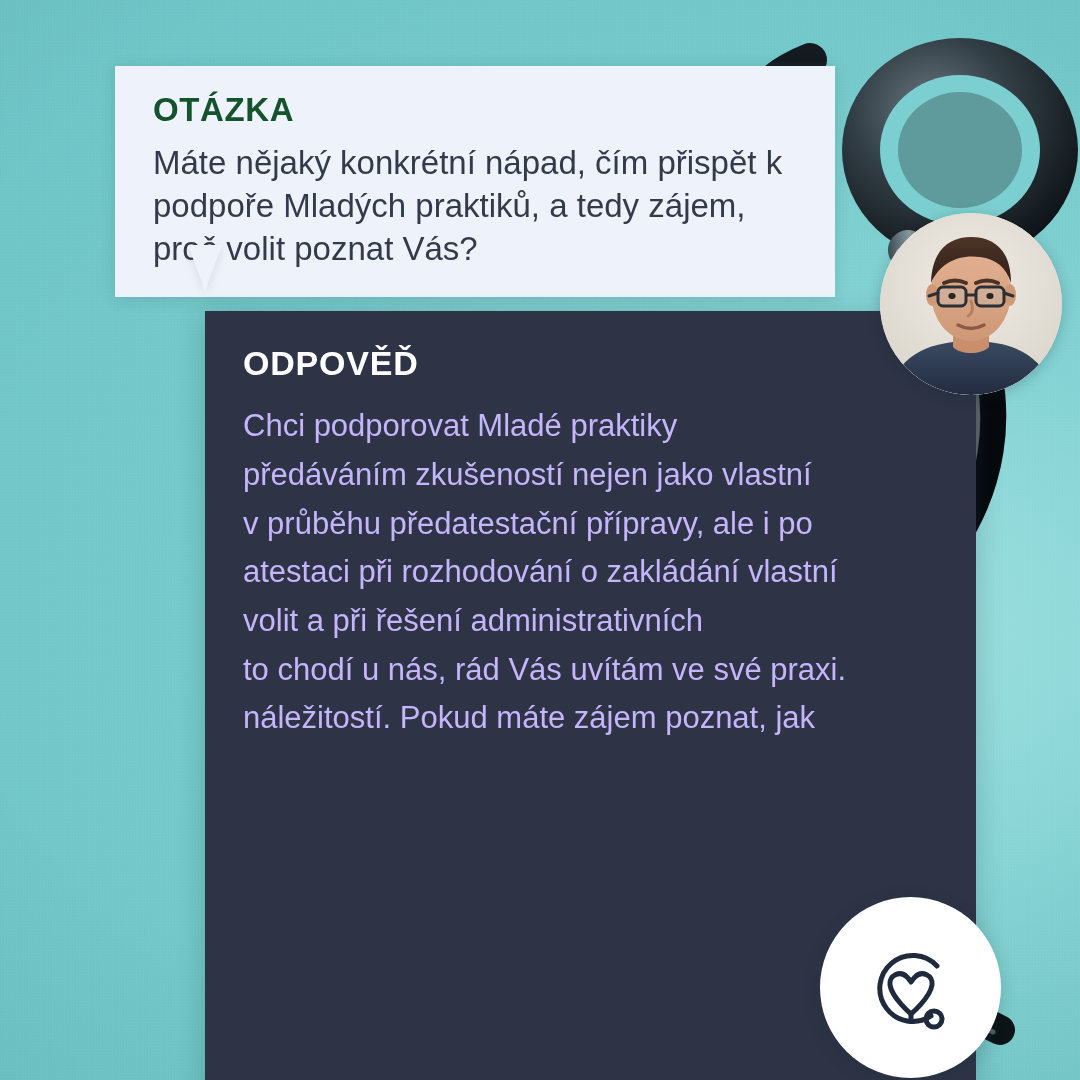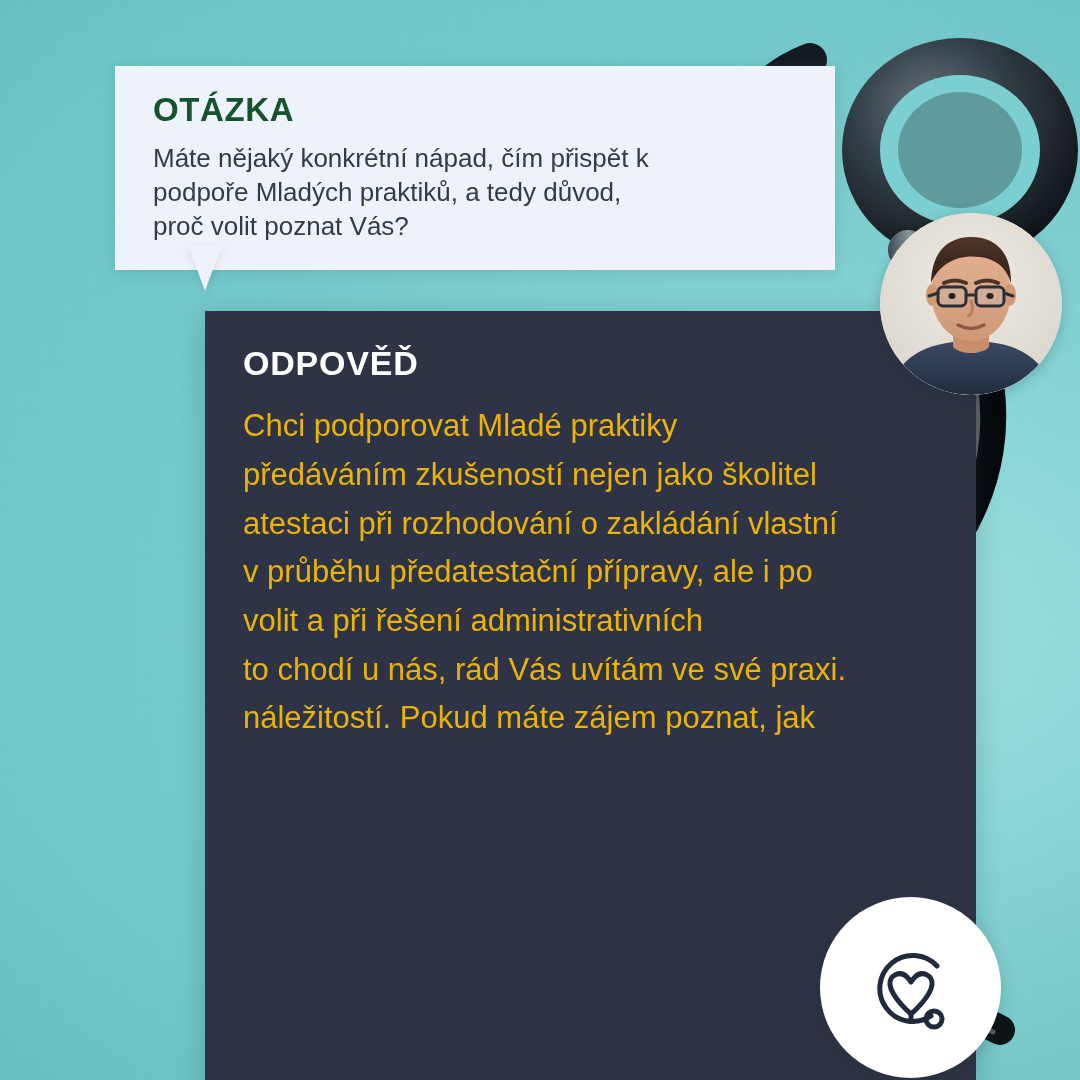"Máte nějaký konkrétní nápad, čím" .q-body { font-size: 26px -> 33px }
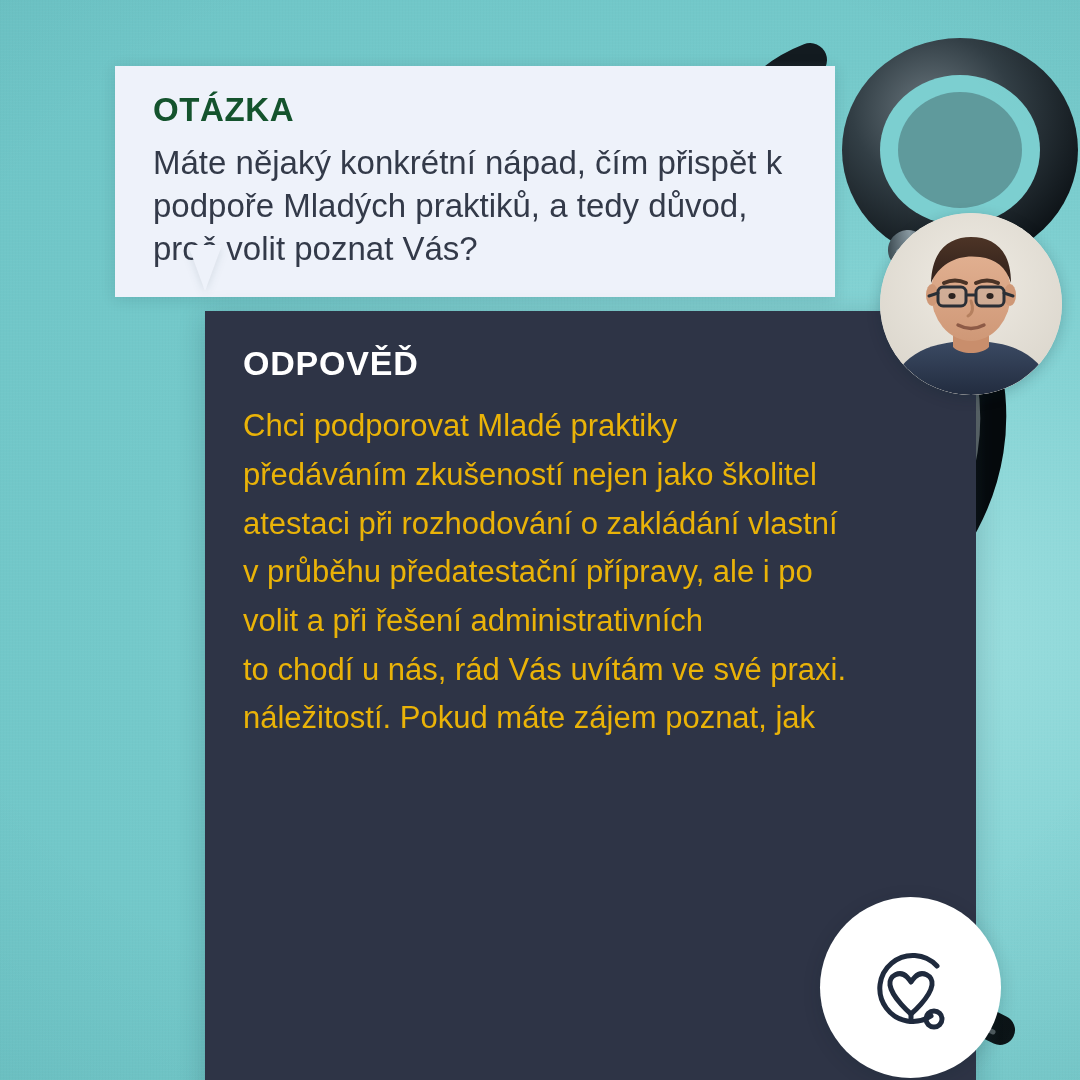"podpoře Mladých praktiků, a tedy" span.ln { text: důvod -> zájem }
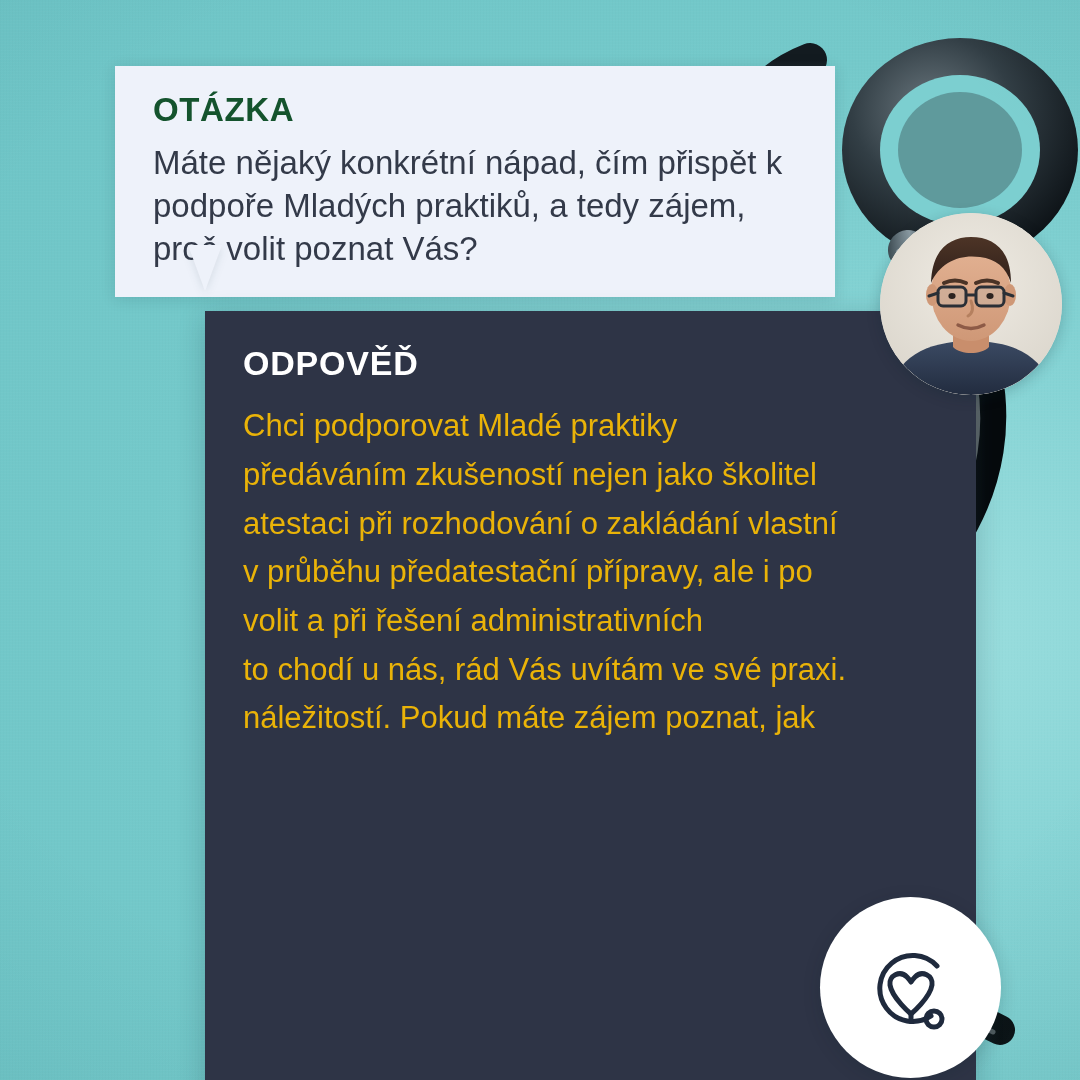"Chci podporovat Mladé praktiky" .a-body { color: #eab308 -> #c4b5fd }
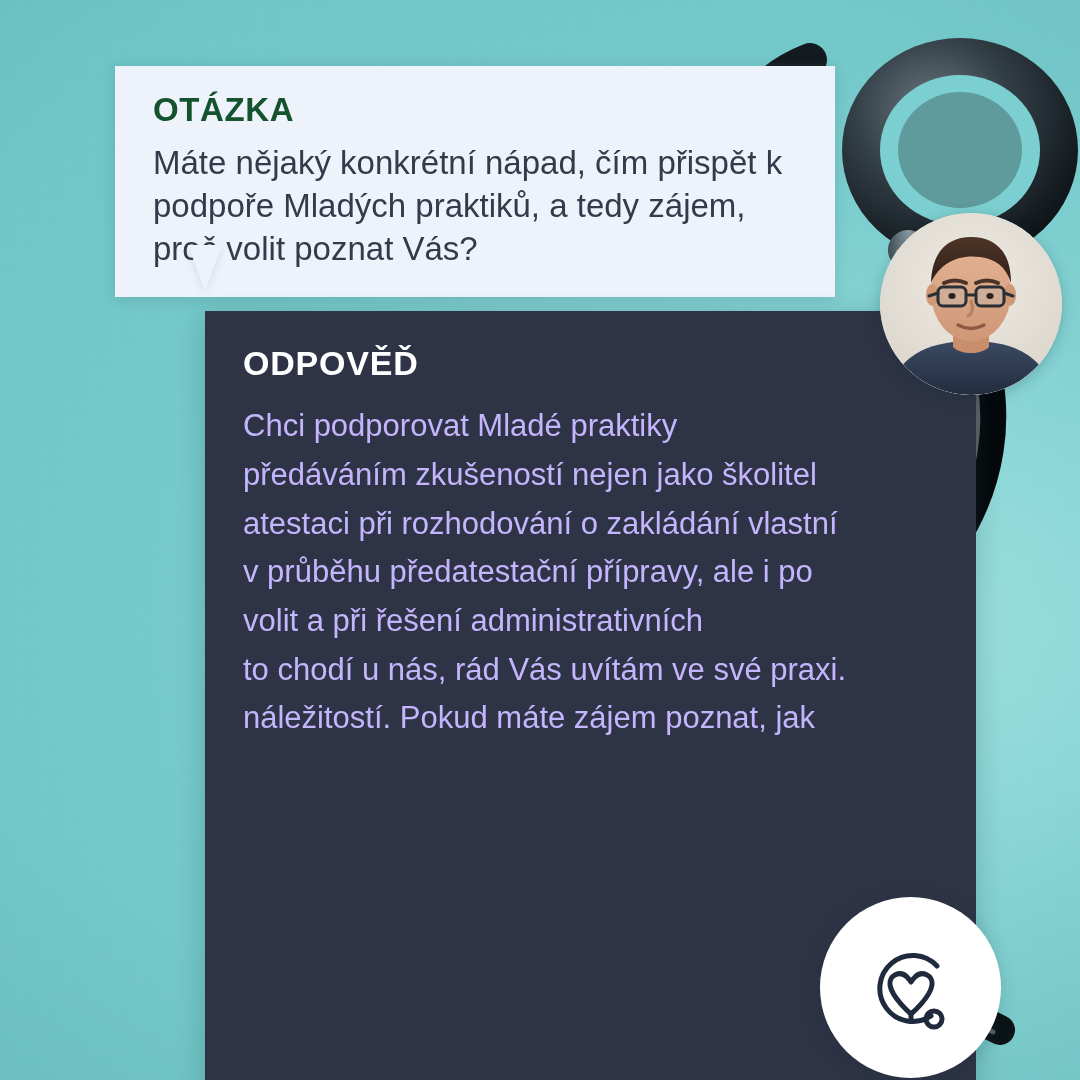"předáváním zkušeností nejen jako" span.ln { text: školitel -> vlastní }
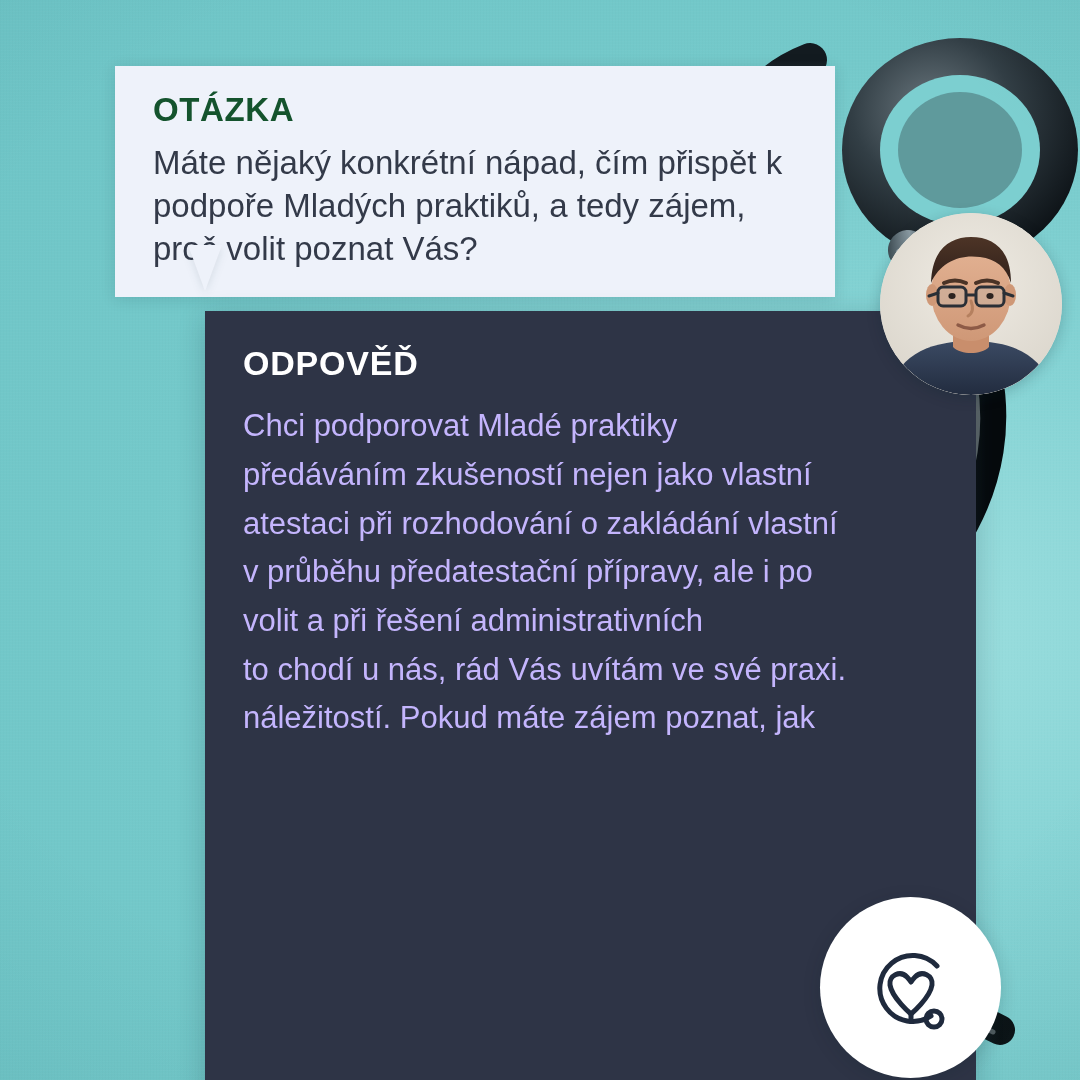"atestaci při rozhodování o zakládání" span.ln { order: before "v průběhu předatestační přípravy, ale" -> after "v průběhu předatestační přípravy, ale" }
